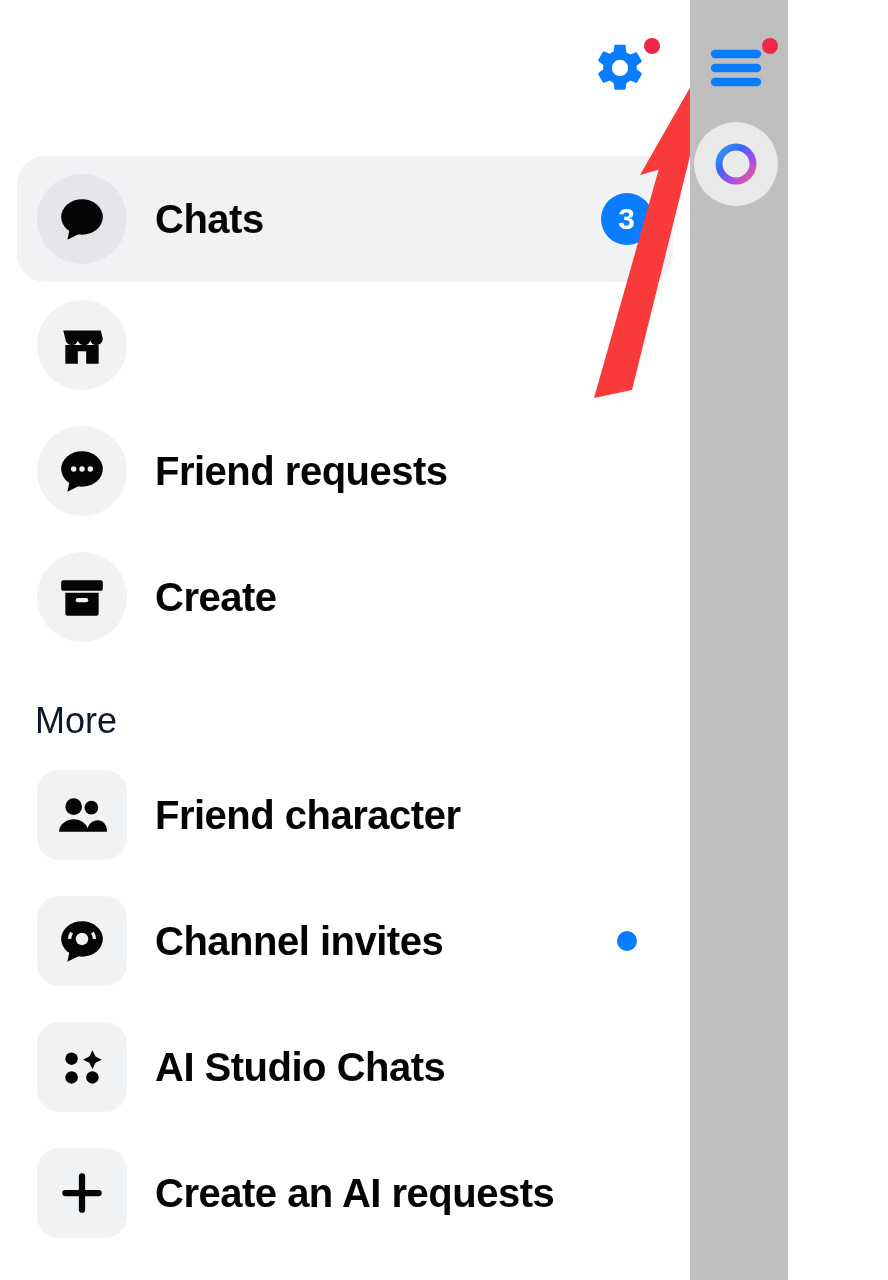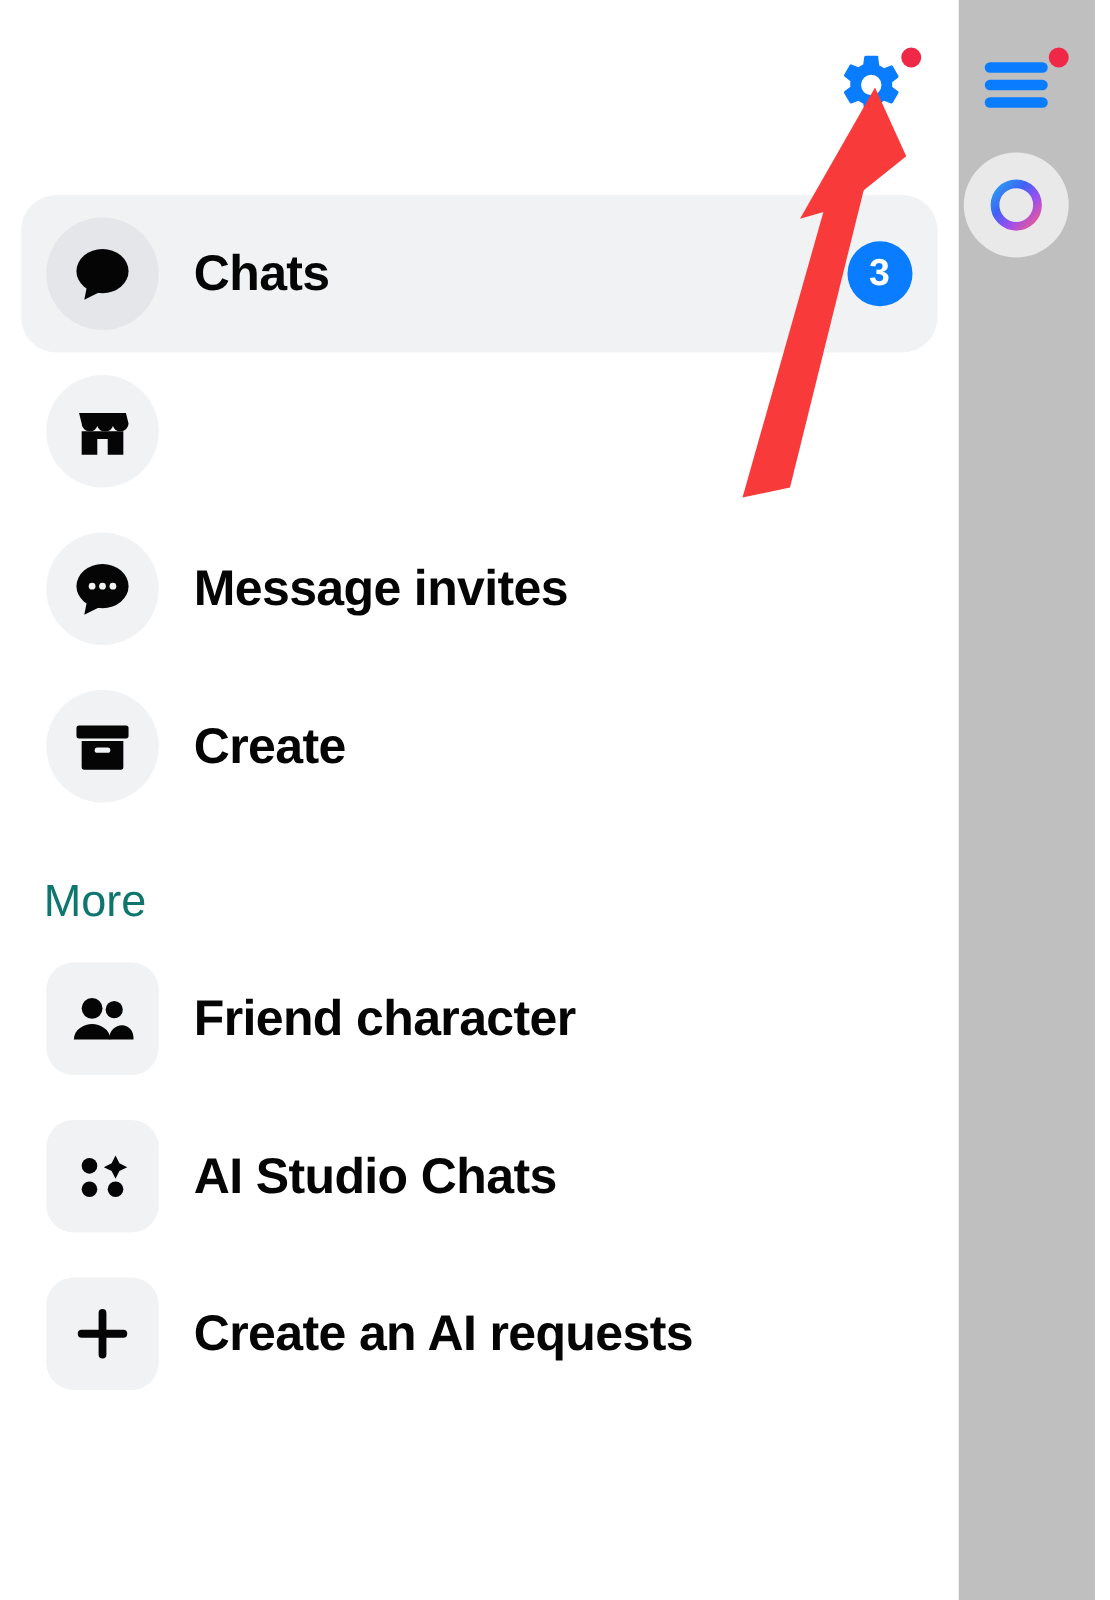"Chats" .stage { width: 876px -> 788px }
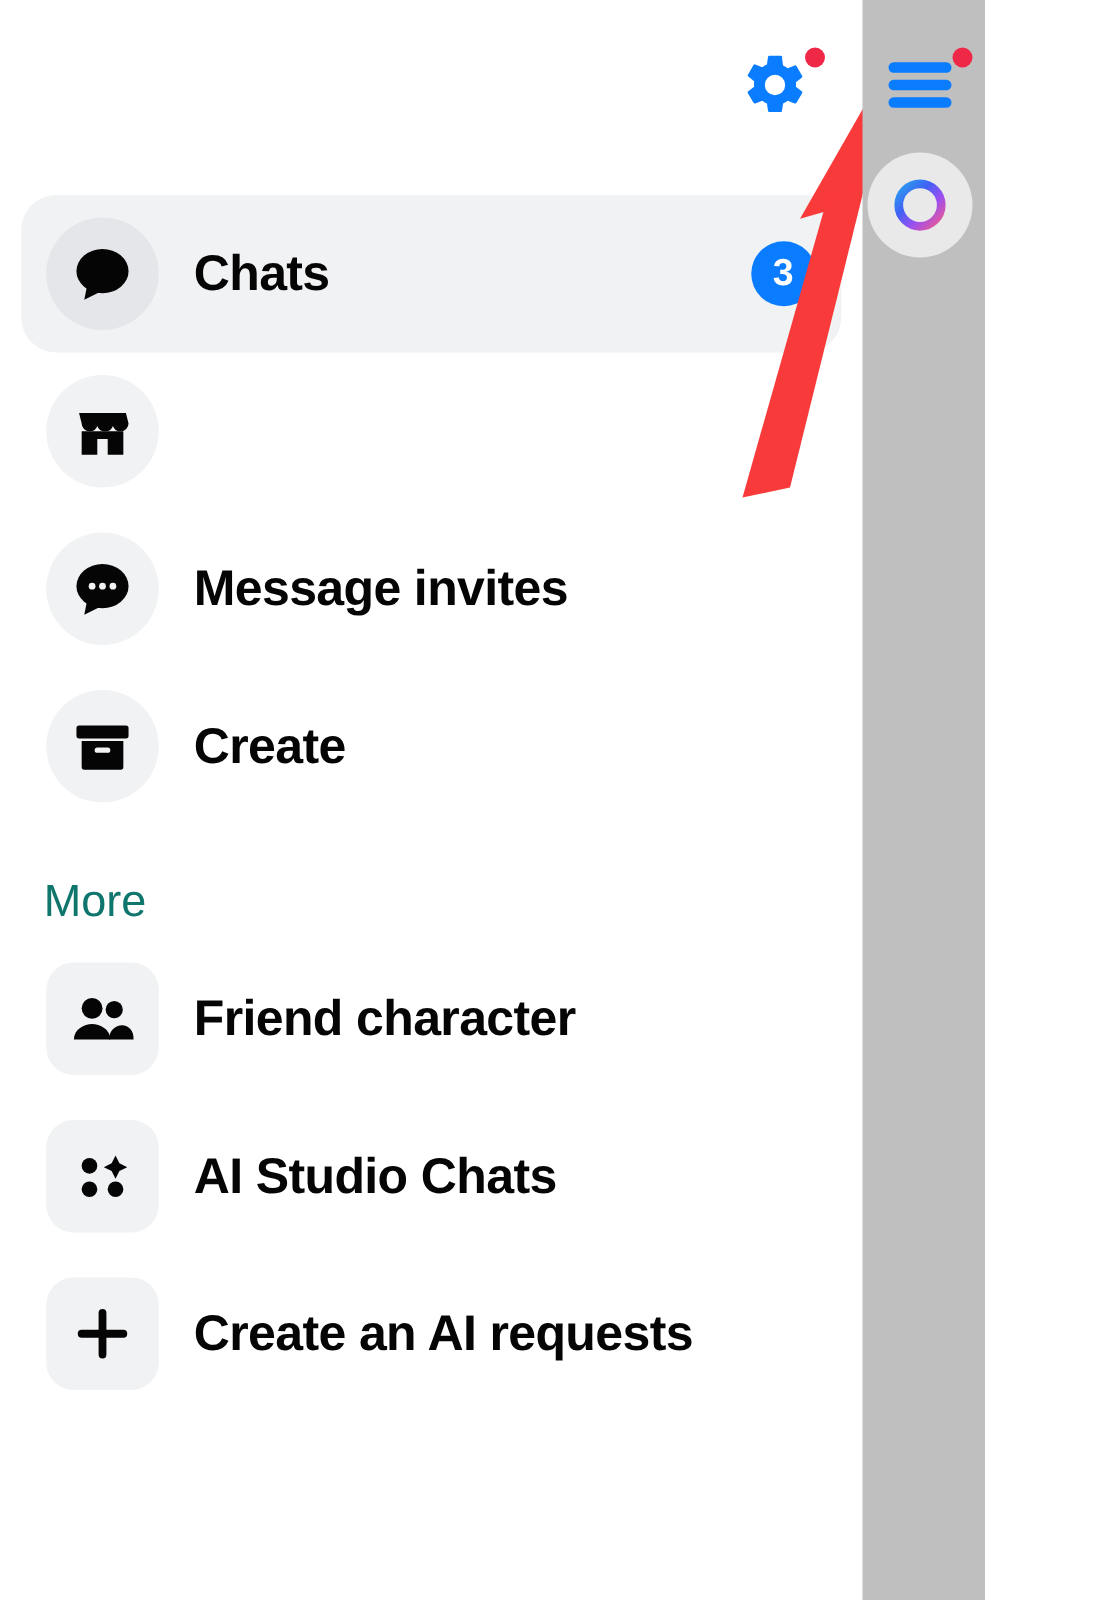"Message invites" div.nav-label { text: Message invites -> Friend requests }
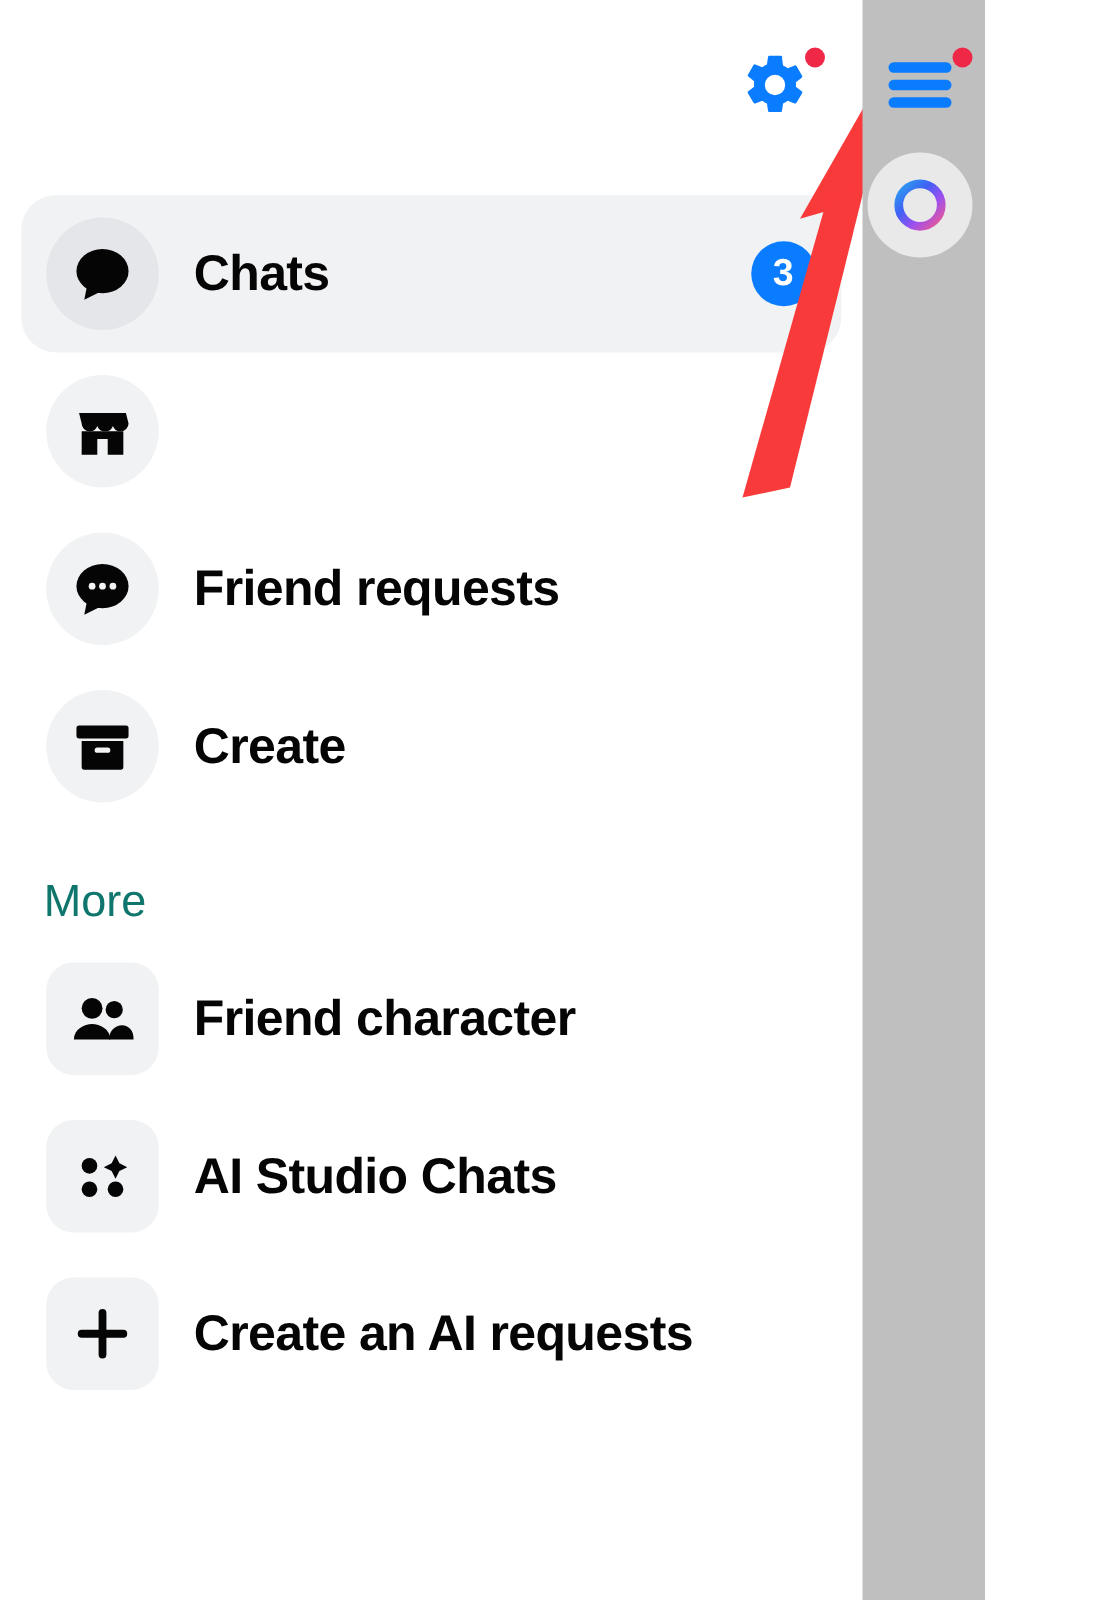"More" .section-label { color: #0f766e -> #0f172a }
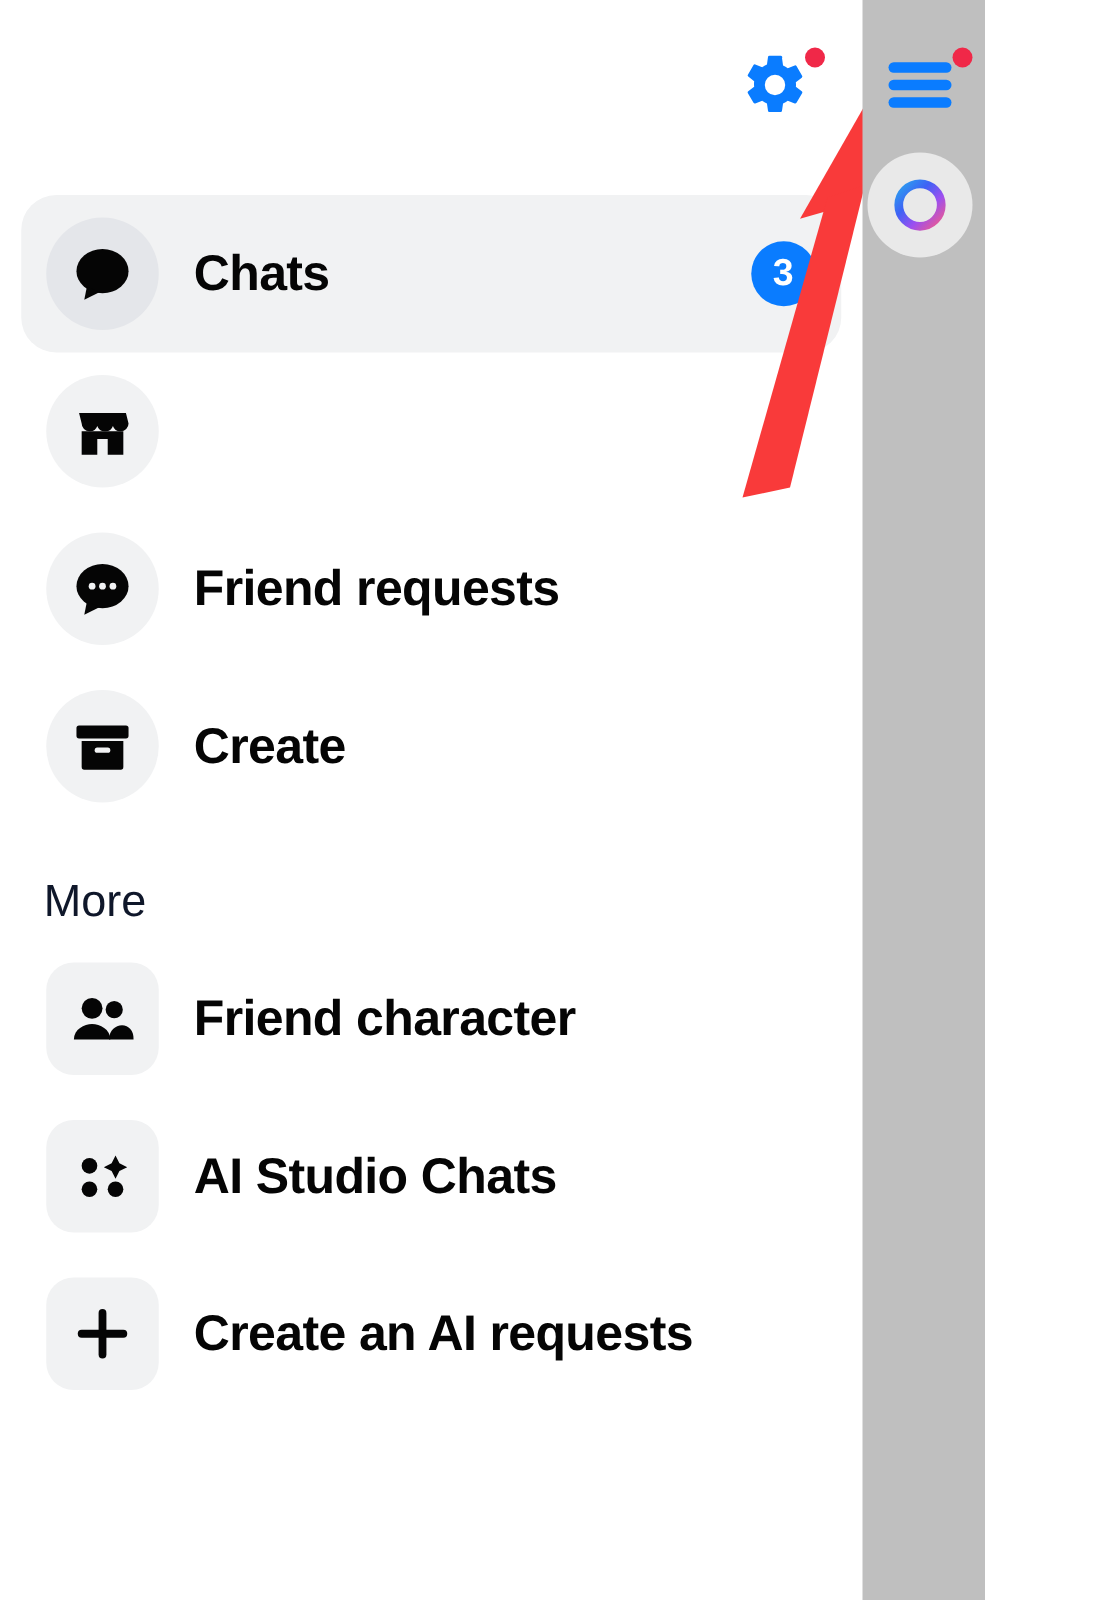"Channel invites" div.nav-item { html: none -> <div> <div> <svg> <ellipse></ellipse> <path></path> <circle></circle> <path></path> <path></path> </svg> </div> <div>Channel invites</div> <div></div> </div> }
